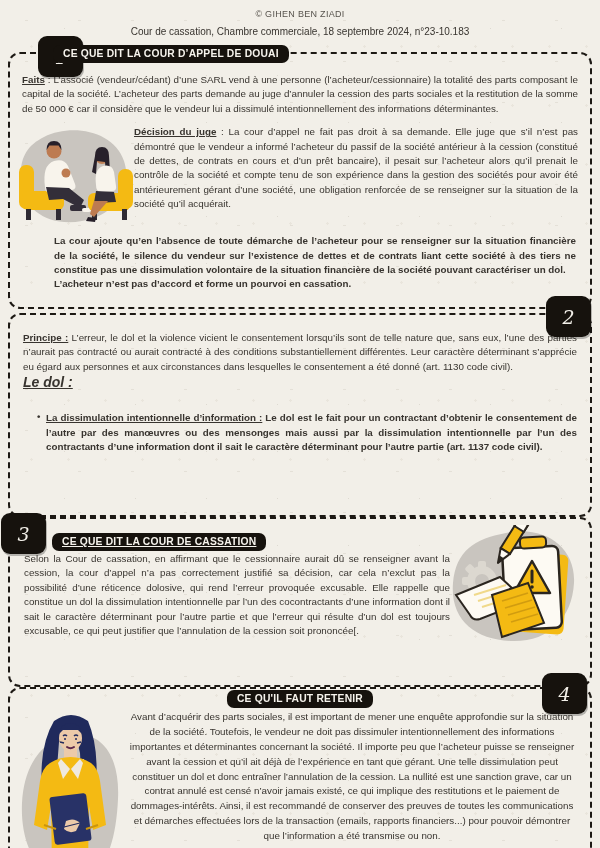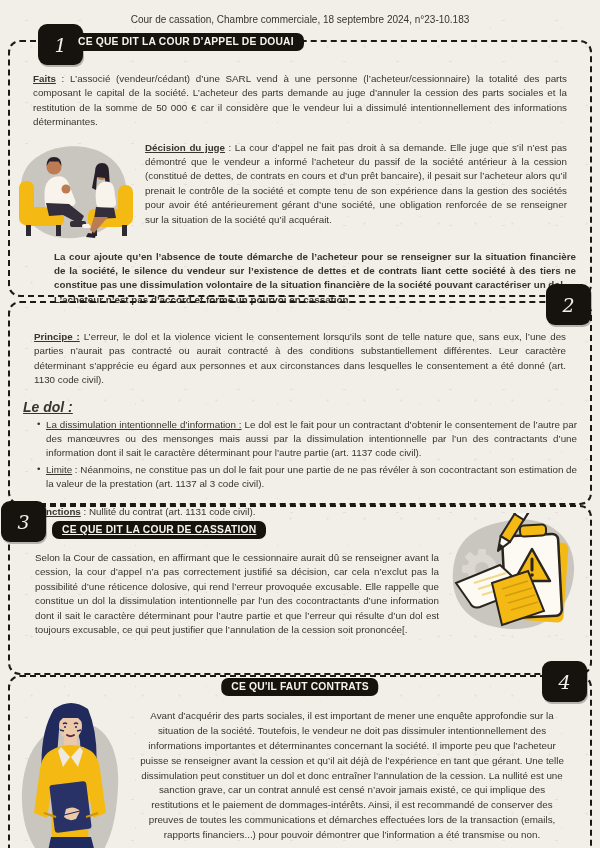"© GIHEN BEN ZIADI" div.credit { html: none -> <div>© GIHEN BEN ZIADI</div> }
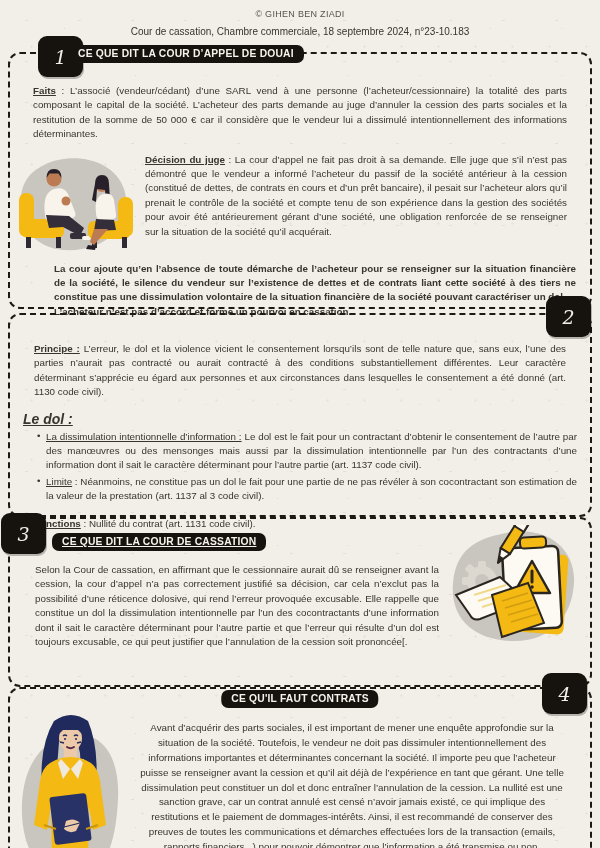"CE QUE DIT LA COUR D’APPEL" .pill1 { left: 58px -> 43px }
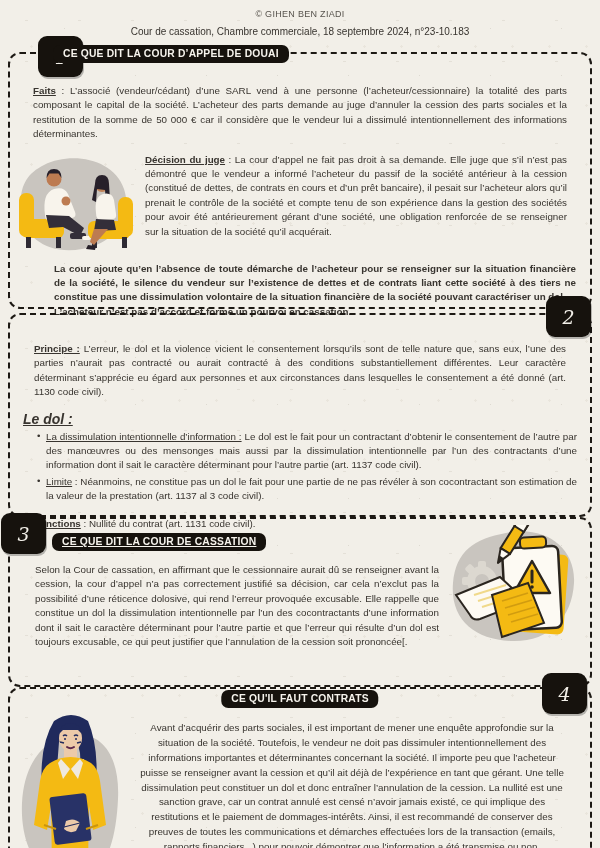"Faits : L’associé (vendeur/cédant) d’une" p { margin: 11px -> 0 }
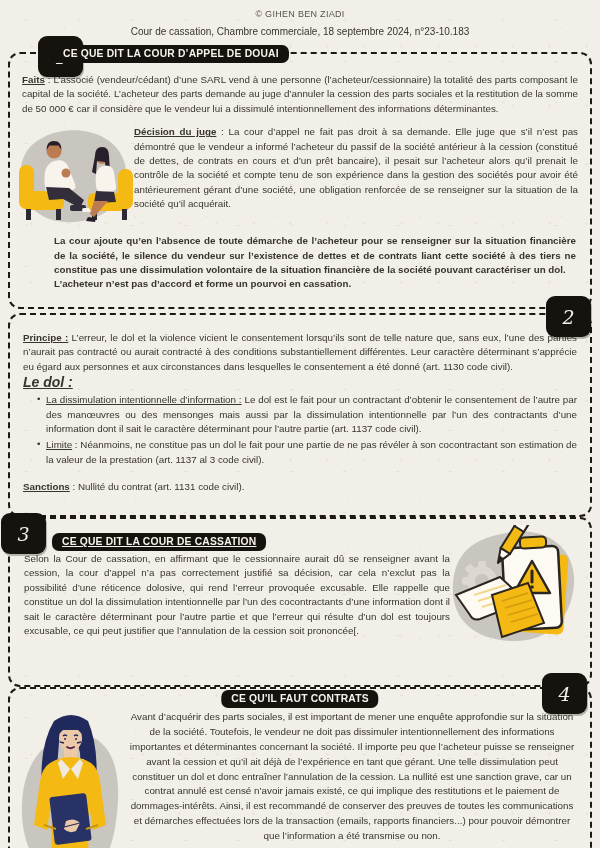"La dissimulation intentionnelle" ul { font-weight: none -> bold; margin: 3px 0 0 14px -> 21px 0 0 14px }
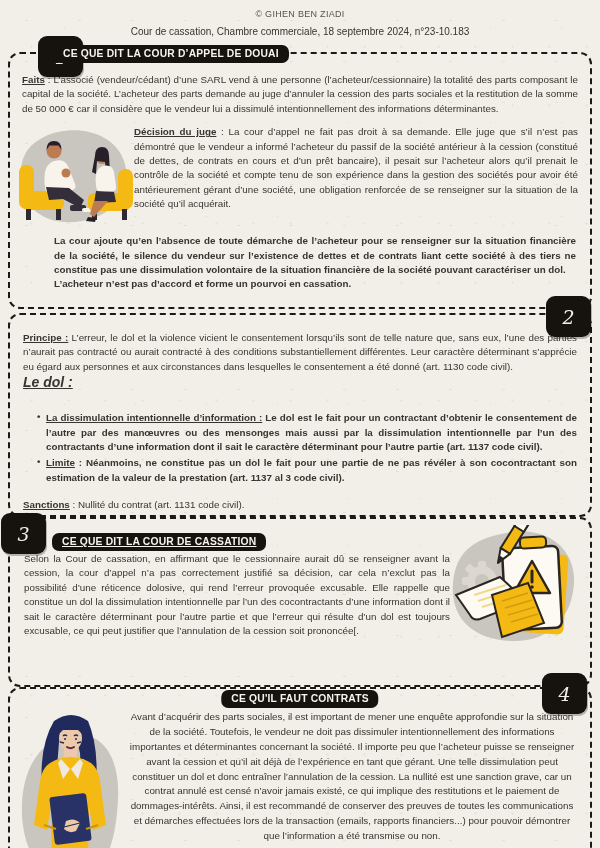"Limite : Néanmoins, ne constitue" li { html: <li><span>Limite</span><span> : Néanmoins, ne constitue pas un dol le fait pour une partie de ne pas révéler à son cocontractant son estimation de la valeur de la prestation (art. 1137 al 3 code civil).</span></li> -> none }
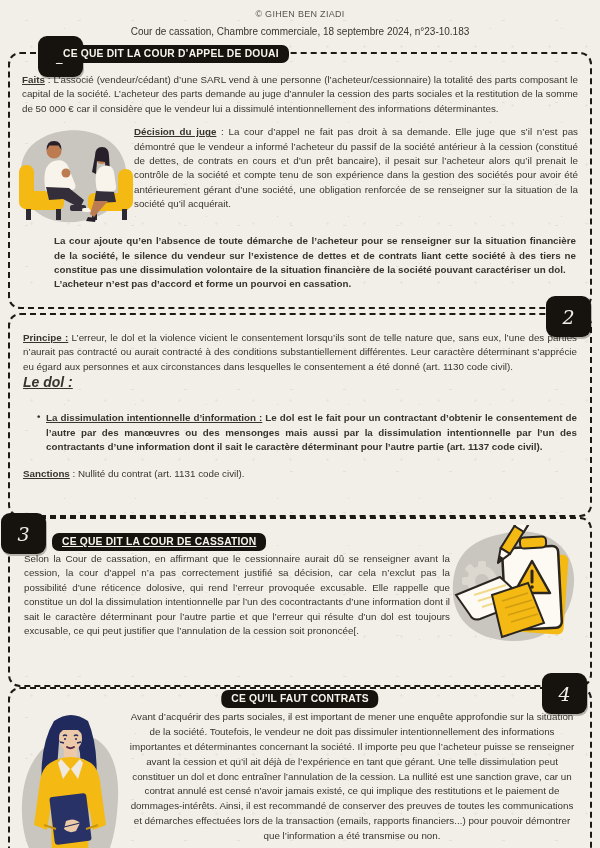"Sanctions : Nullité du contrat" p.sanctions { html: <p><span>Sanctions</span><span> : Nullité du contrat (art. 1131 code civil).</span></p> -> none }
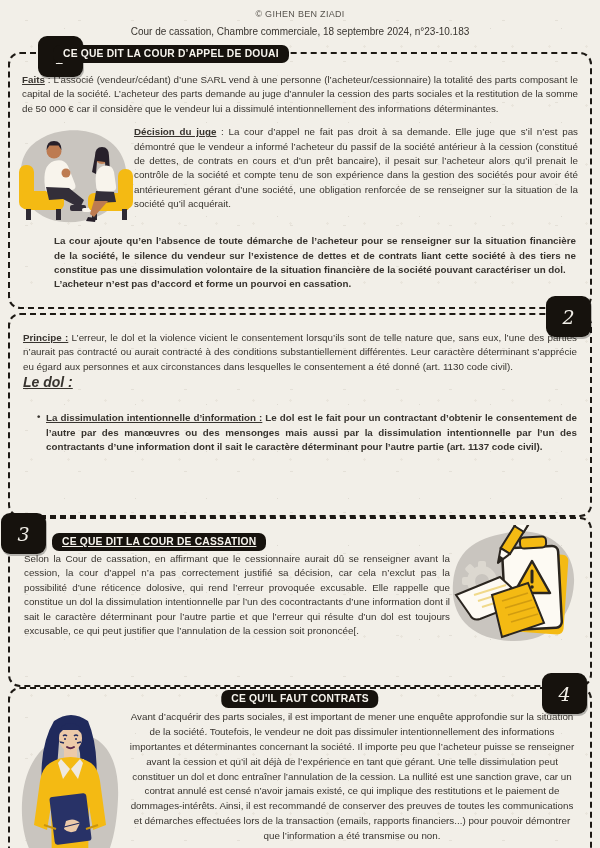"CE QU'IL FAUT CONTRATS" div.pill { text: CONTRATS -> RETENIR }
